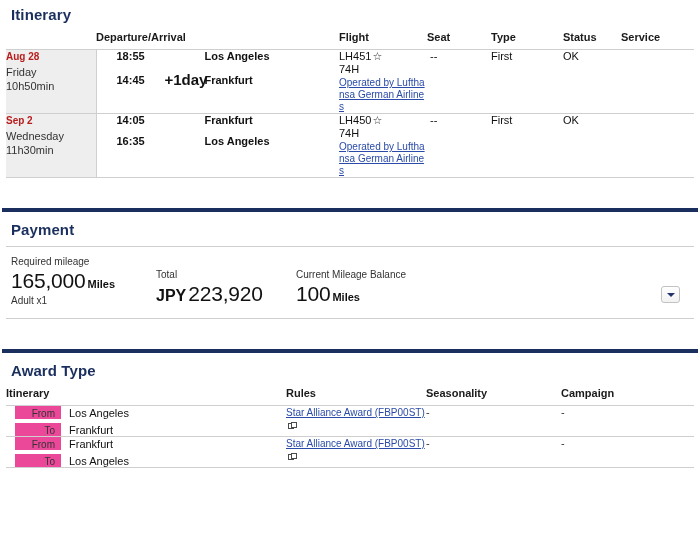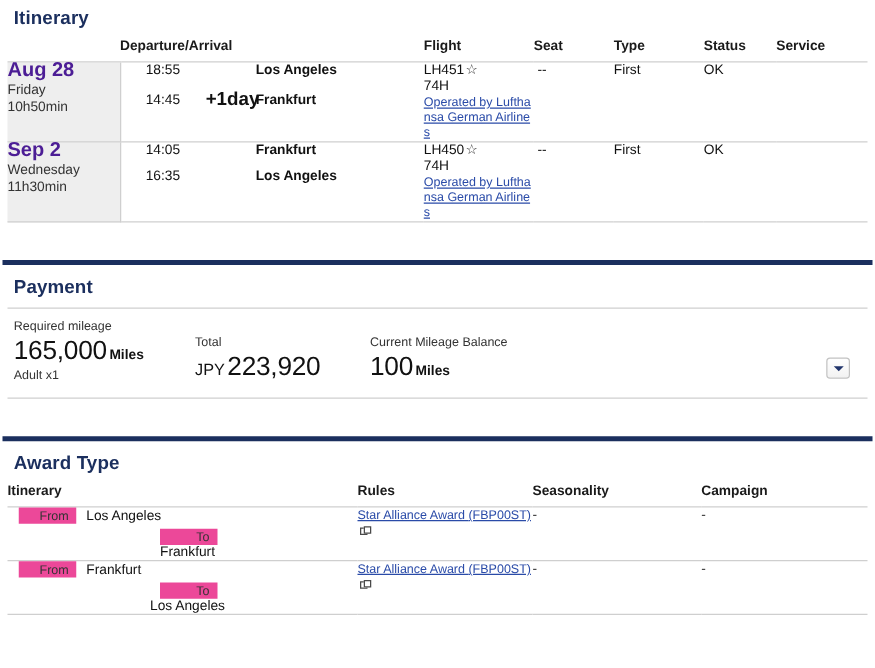"Aug 28" .date-big { color: #4c1d95 -> #b91c1c; font-size: 16px -> 10px }
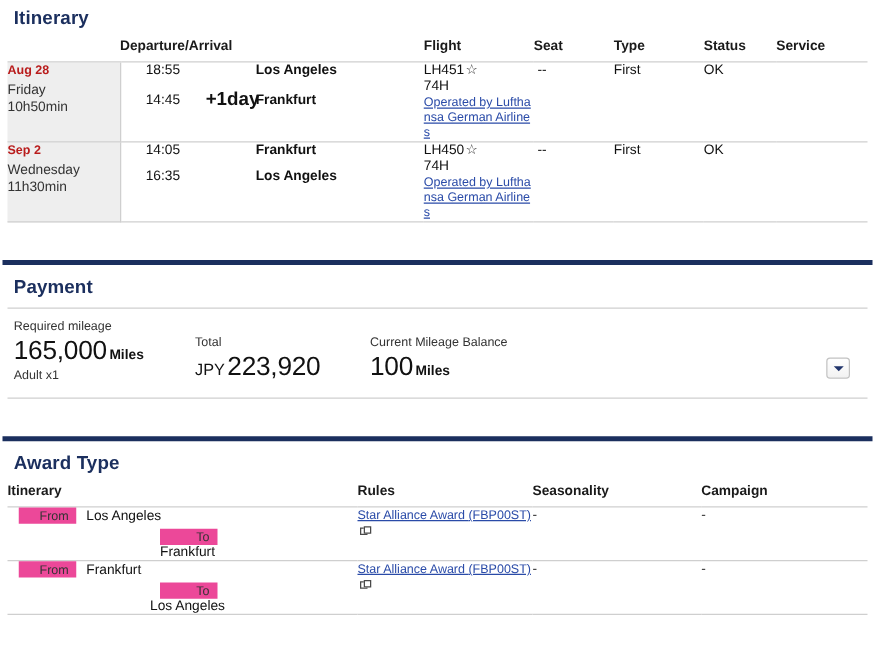"18:55" .leg-time { font-weight: normal -> bold }
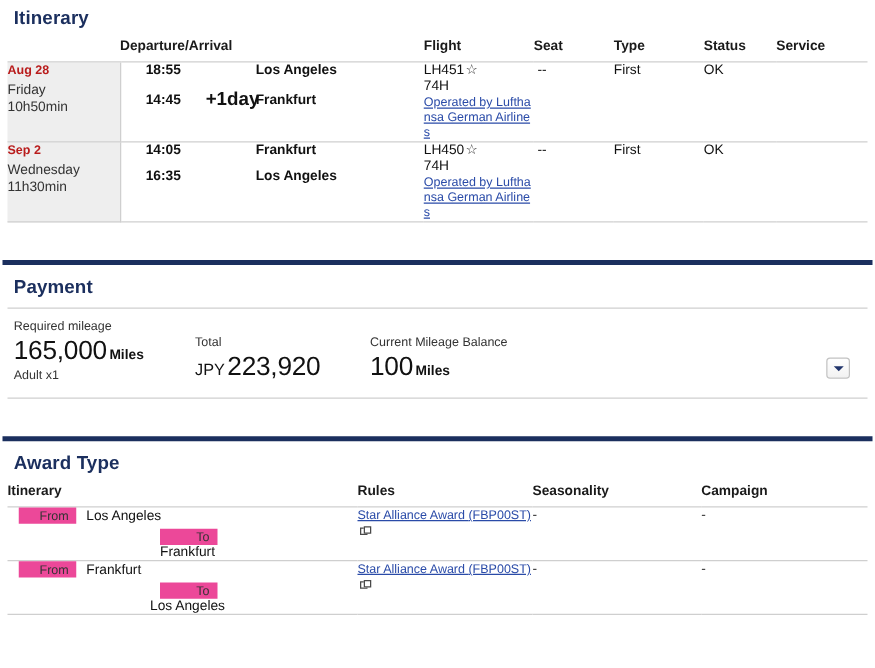"JPY" .pay-cur { font-size: 13px -> 16px; font-weight: normal -> bold }
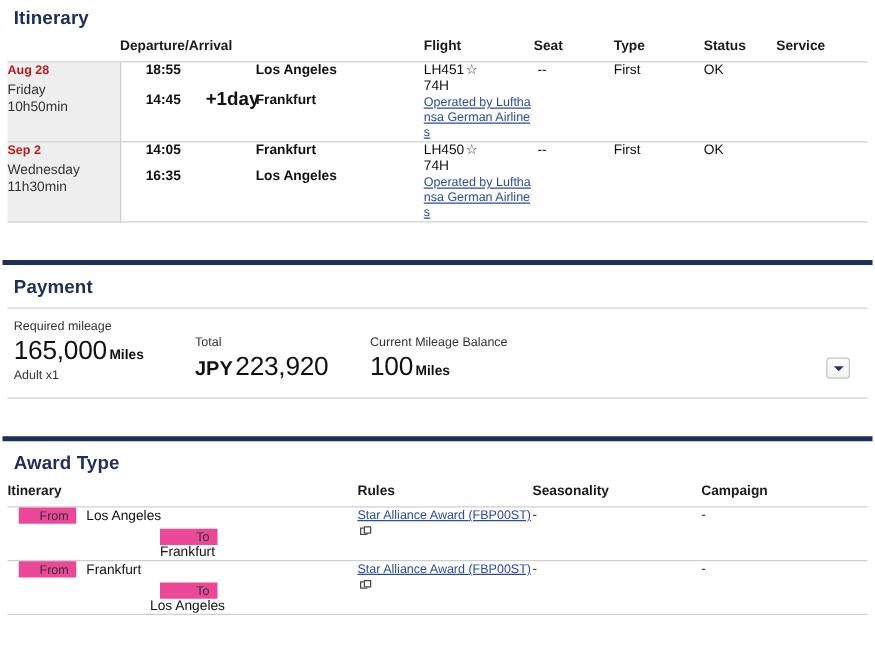"To" .fromto-row:last-child { flex-direction: column -> none }
